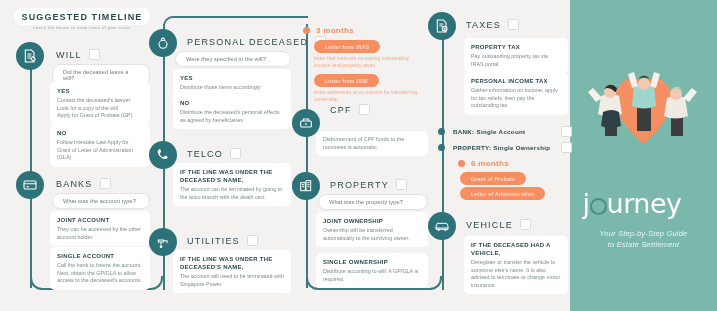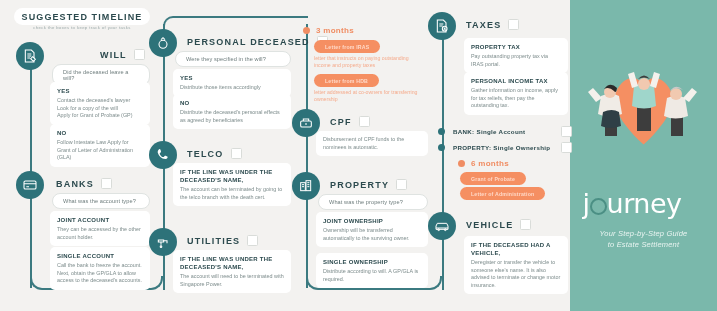"TAXES" .sec-title { font-weight: bold -> normal }
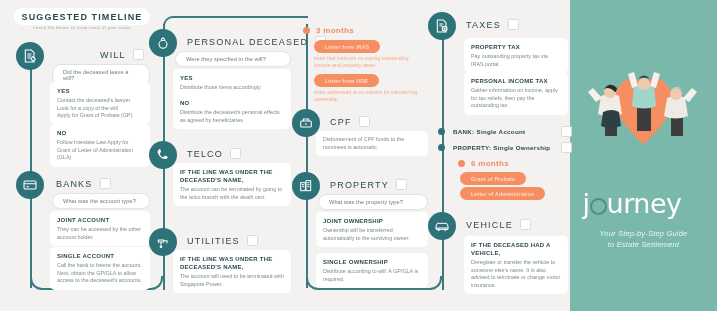"WILL" div.sec-head { margin-left: 44px -> none }
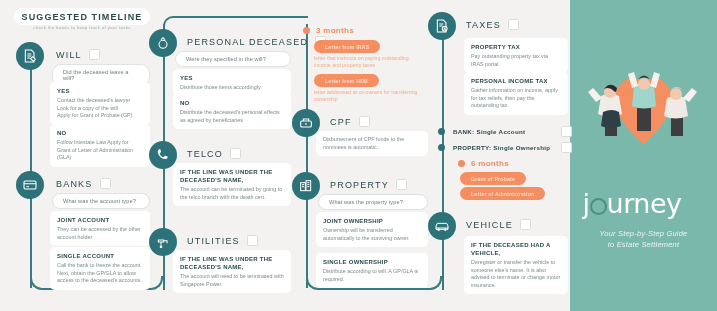"CPF" div.sec-head { top: 116px -> 104px }
